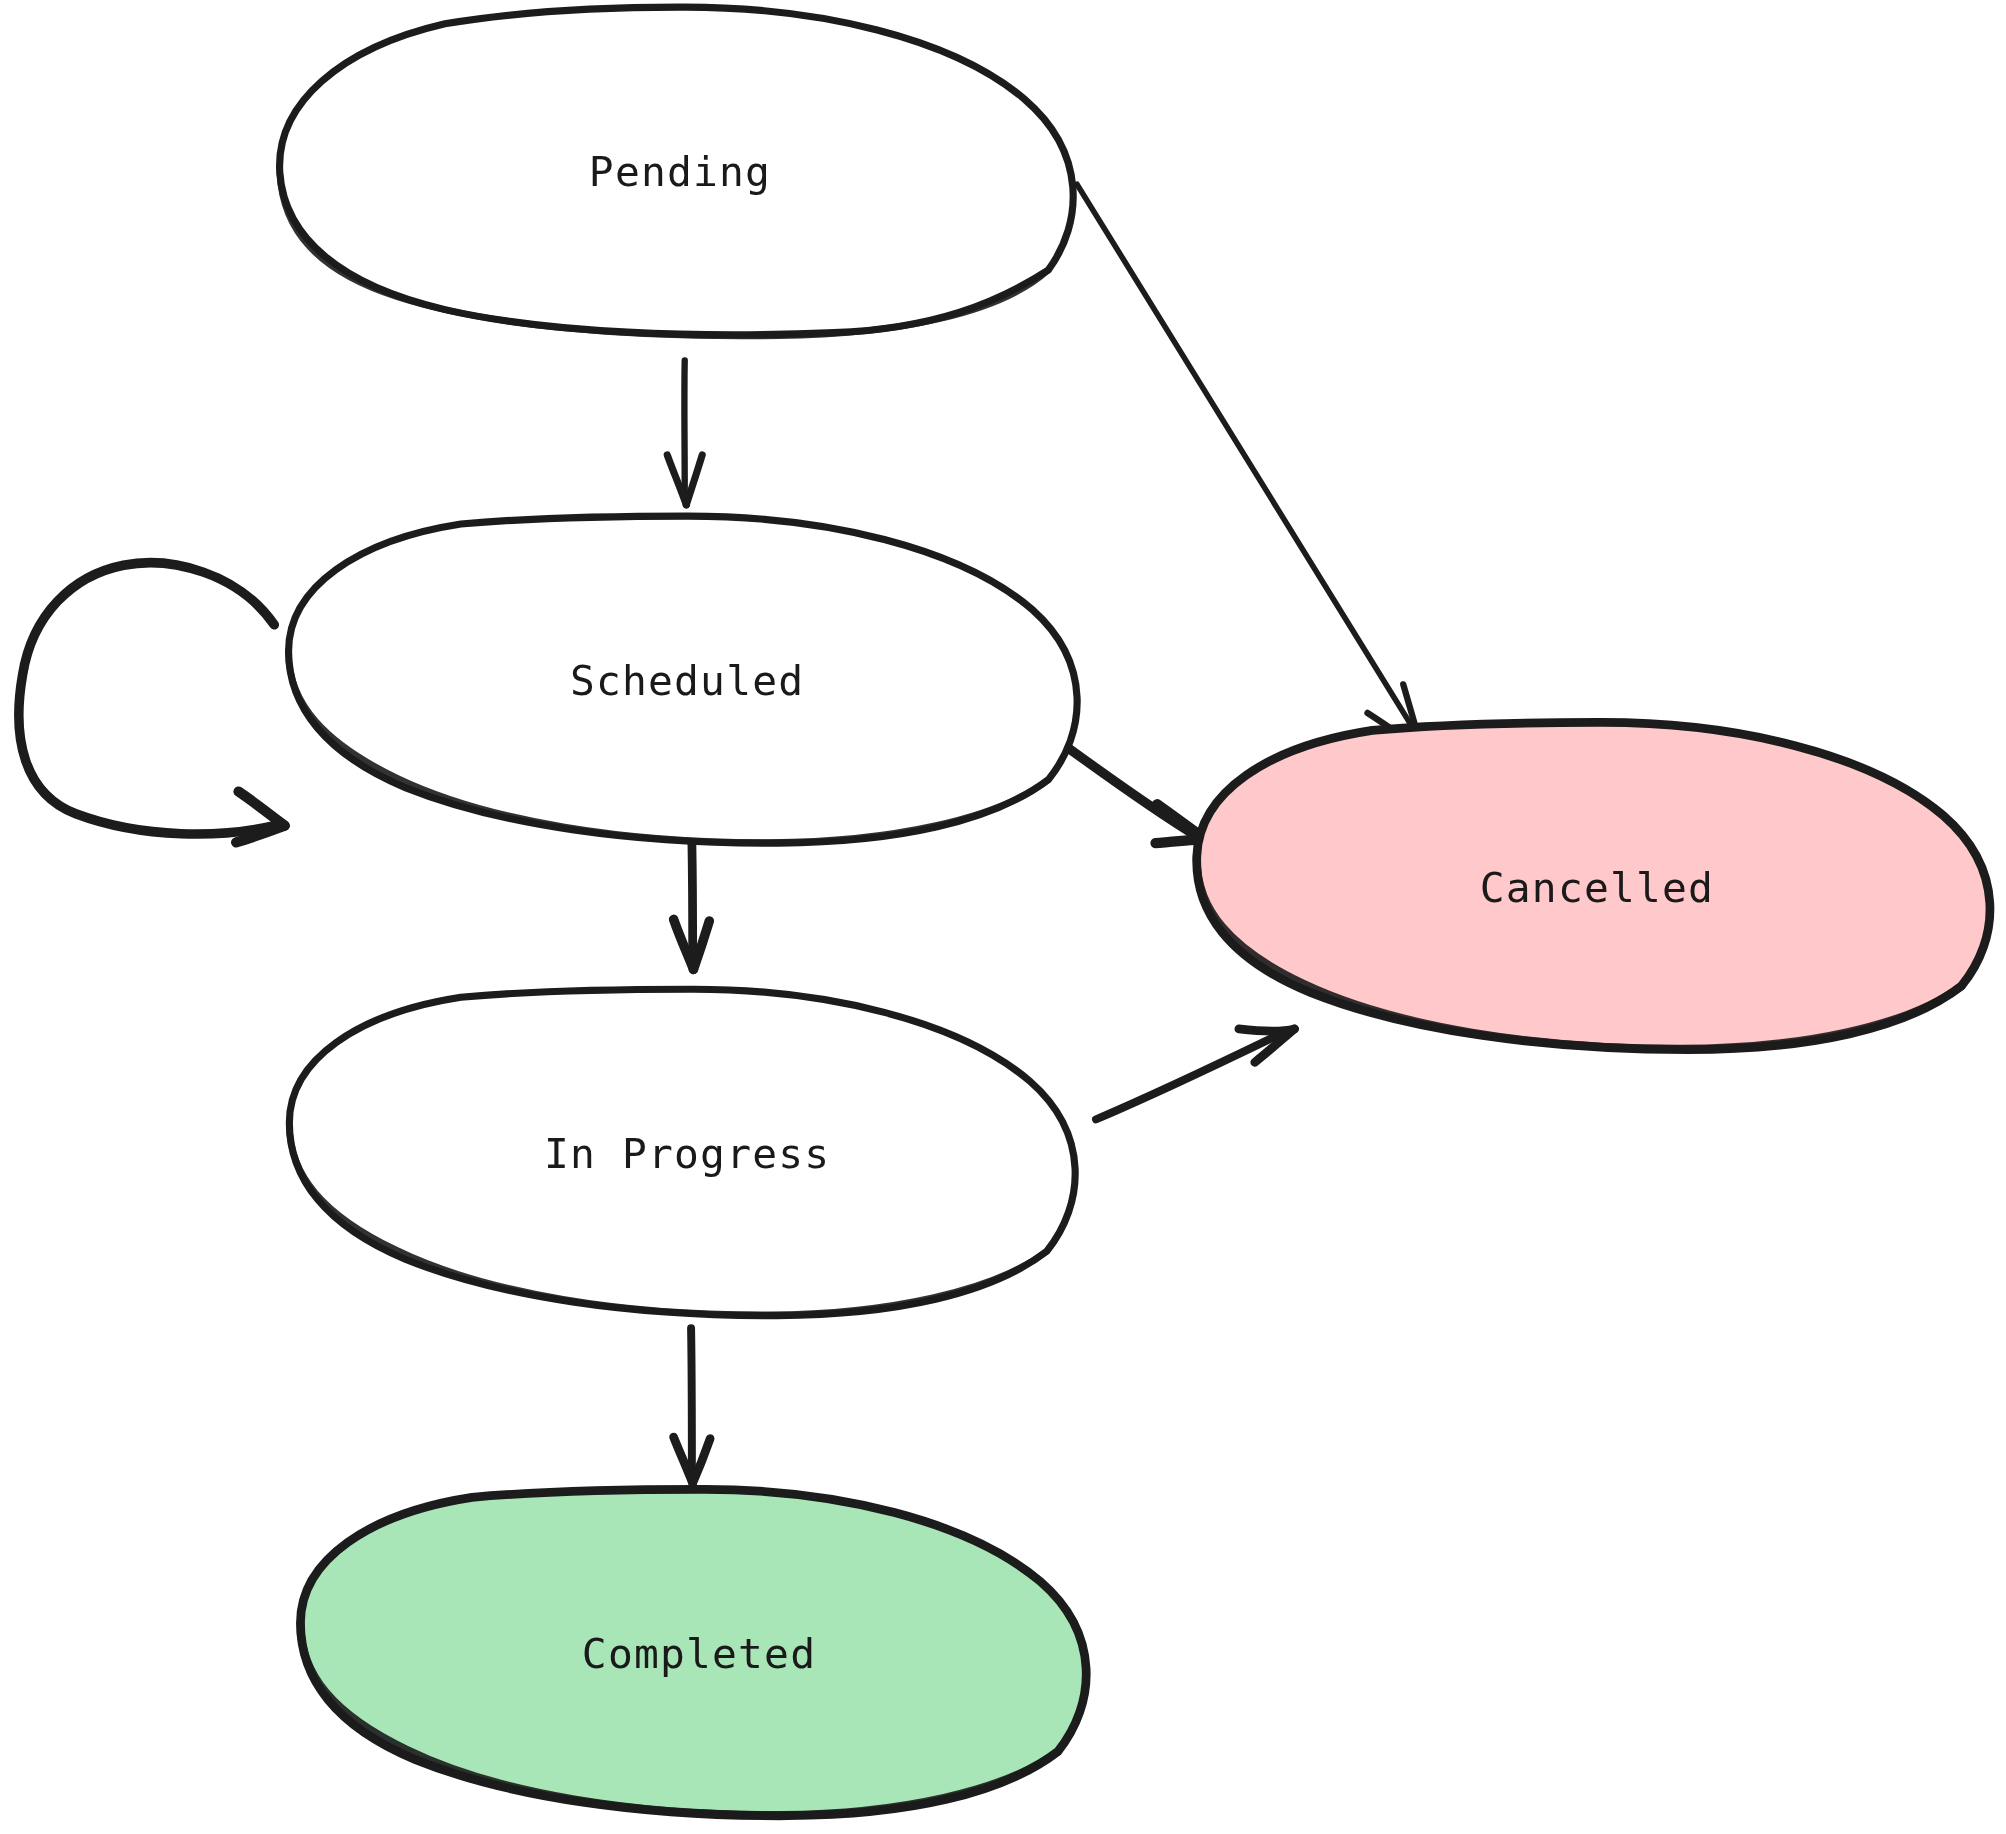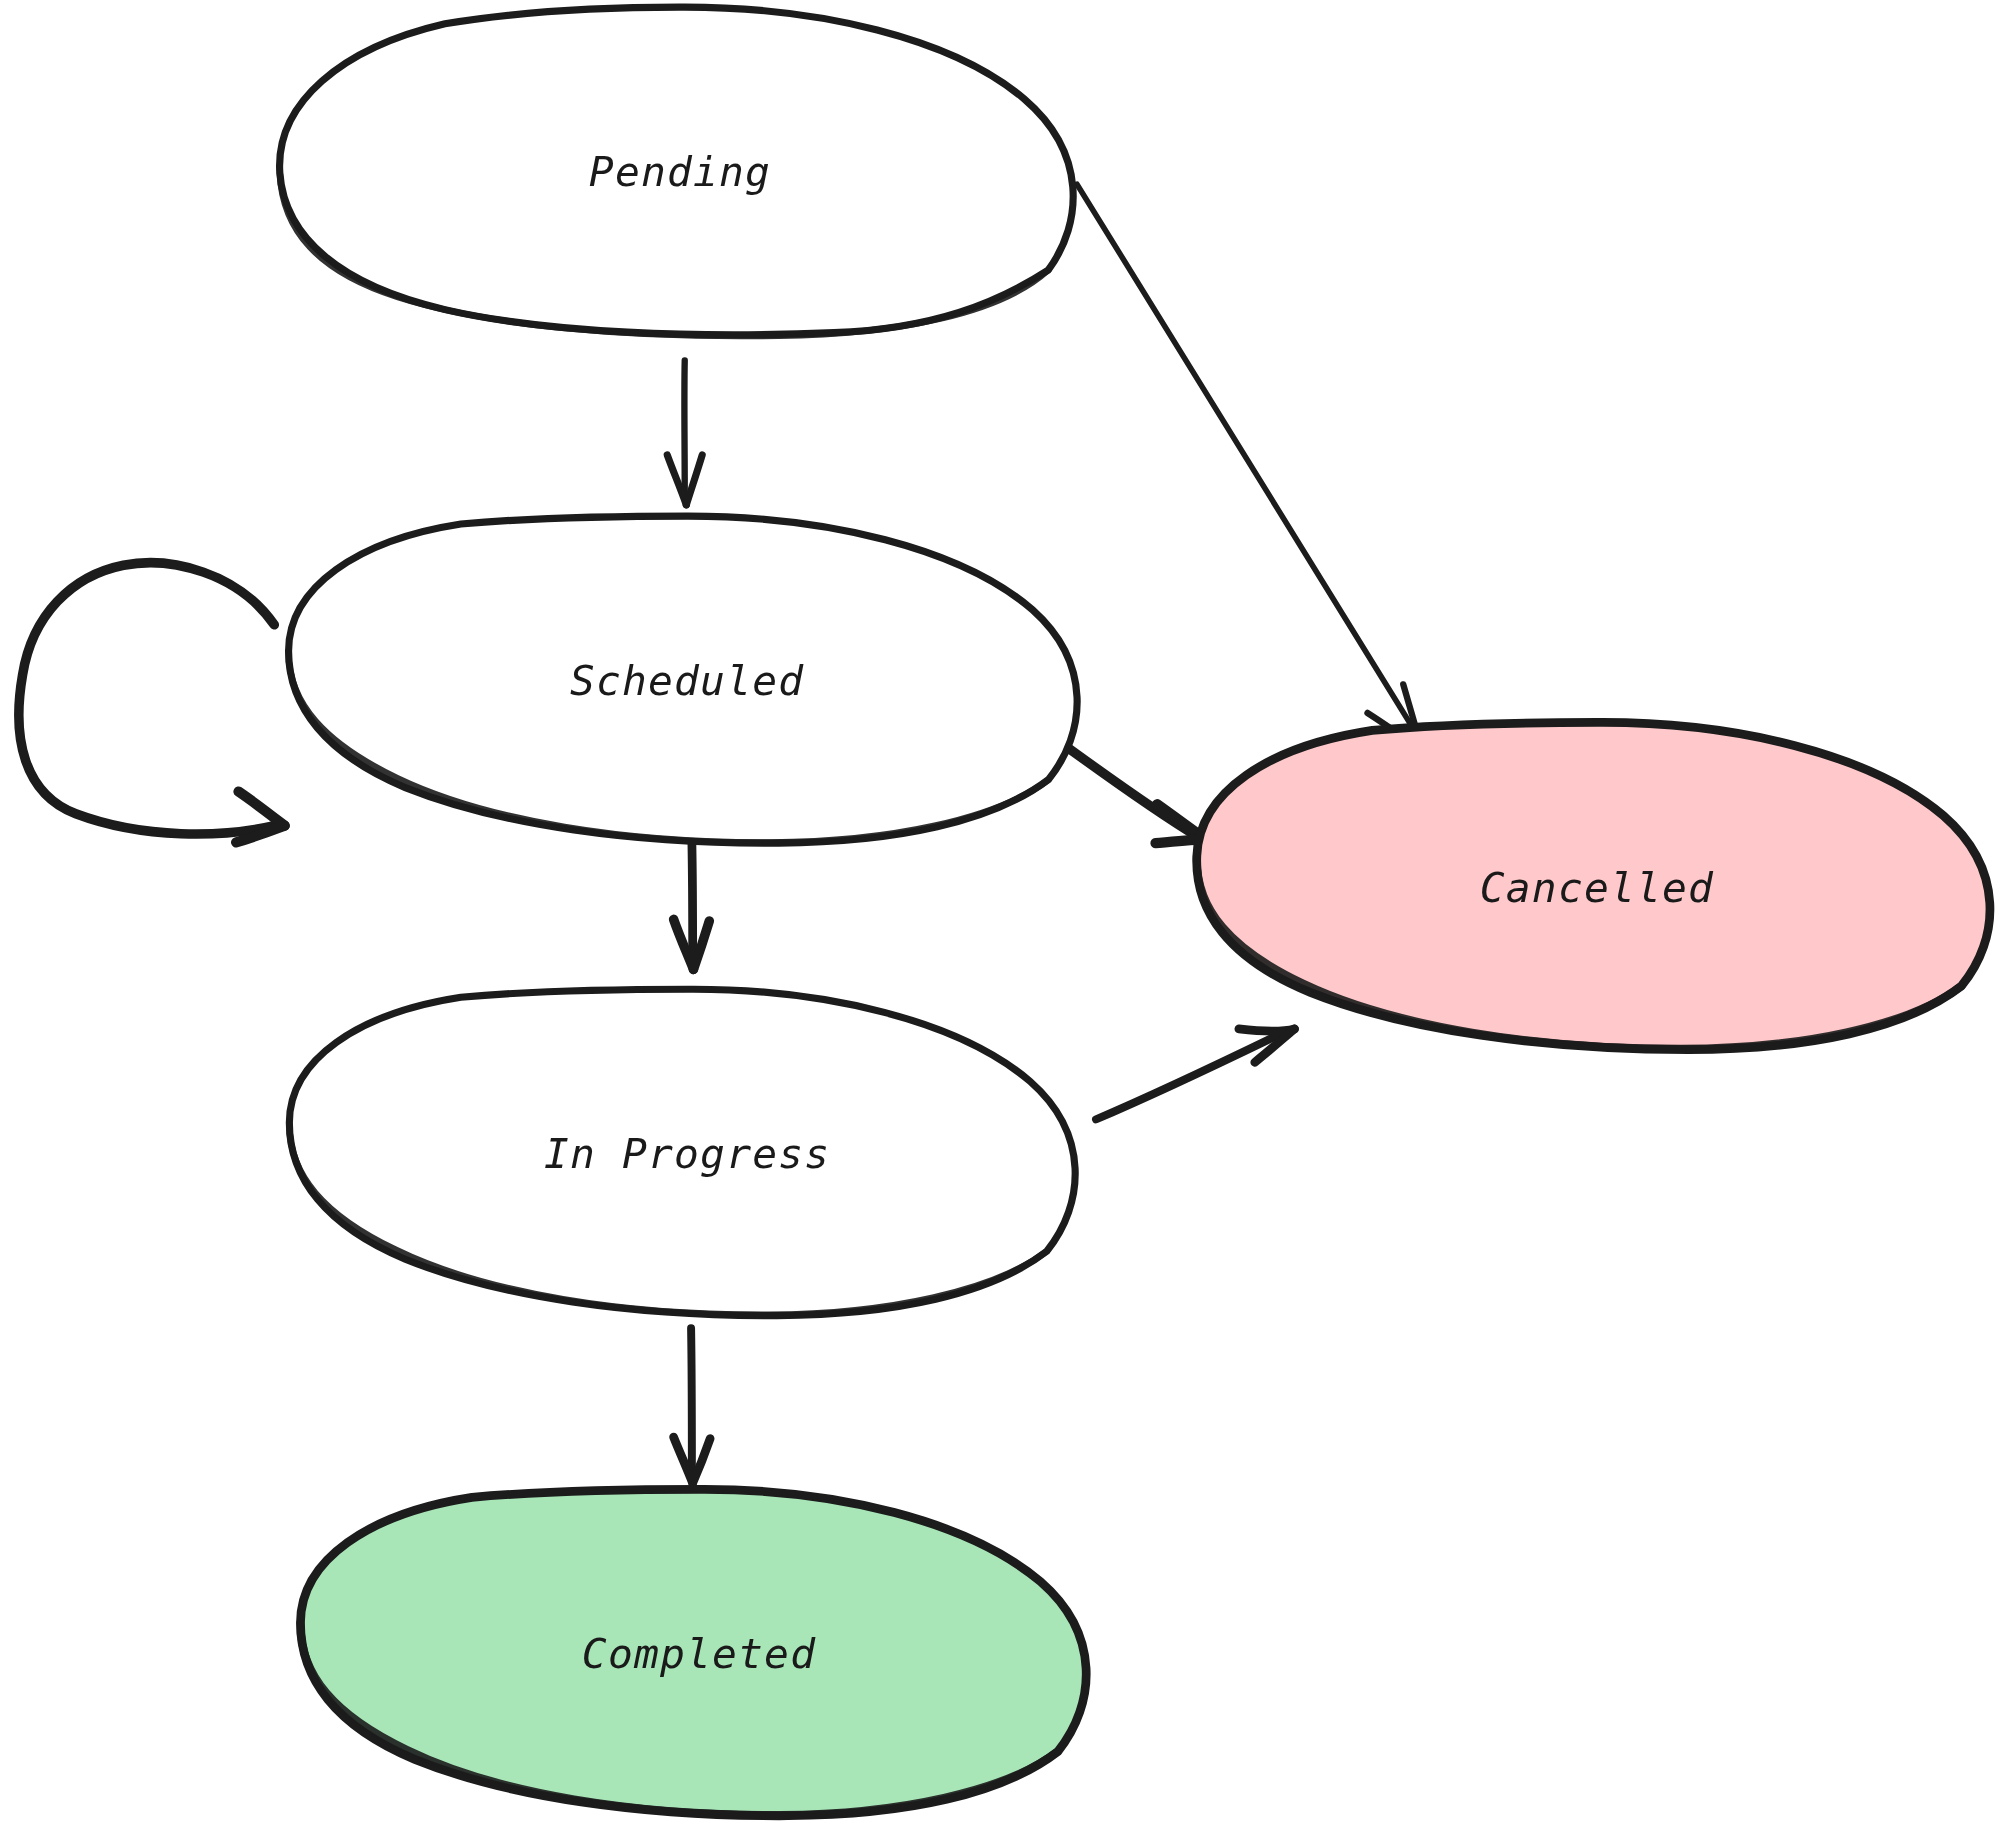"Pending" #canvas-wrap { font-style: italic -> none }
